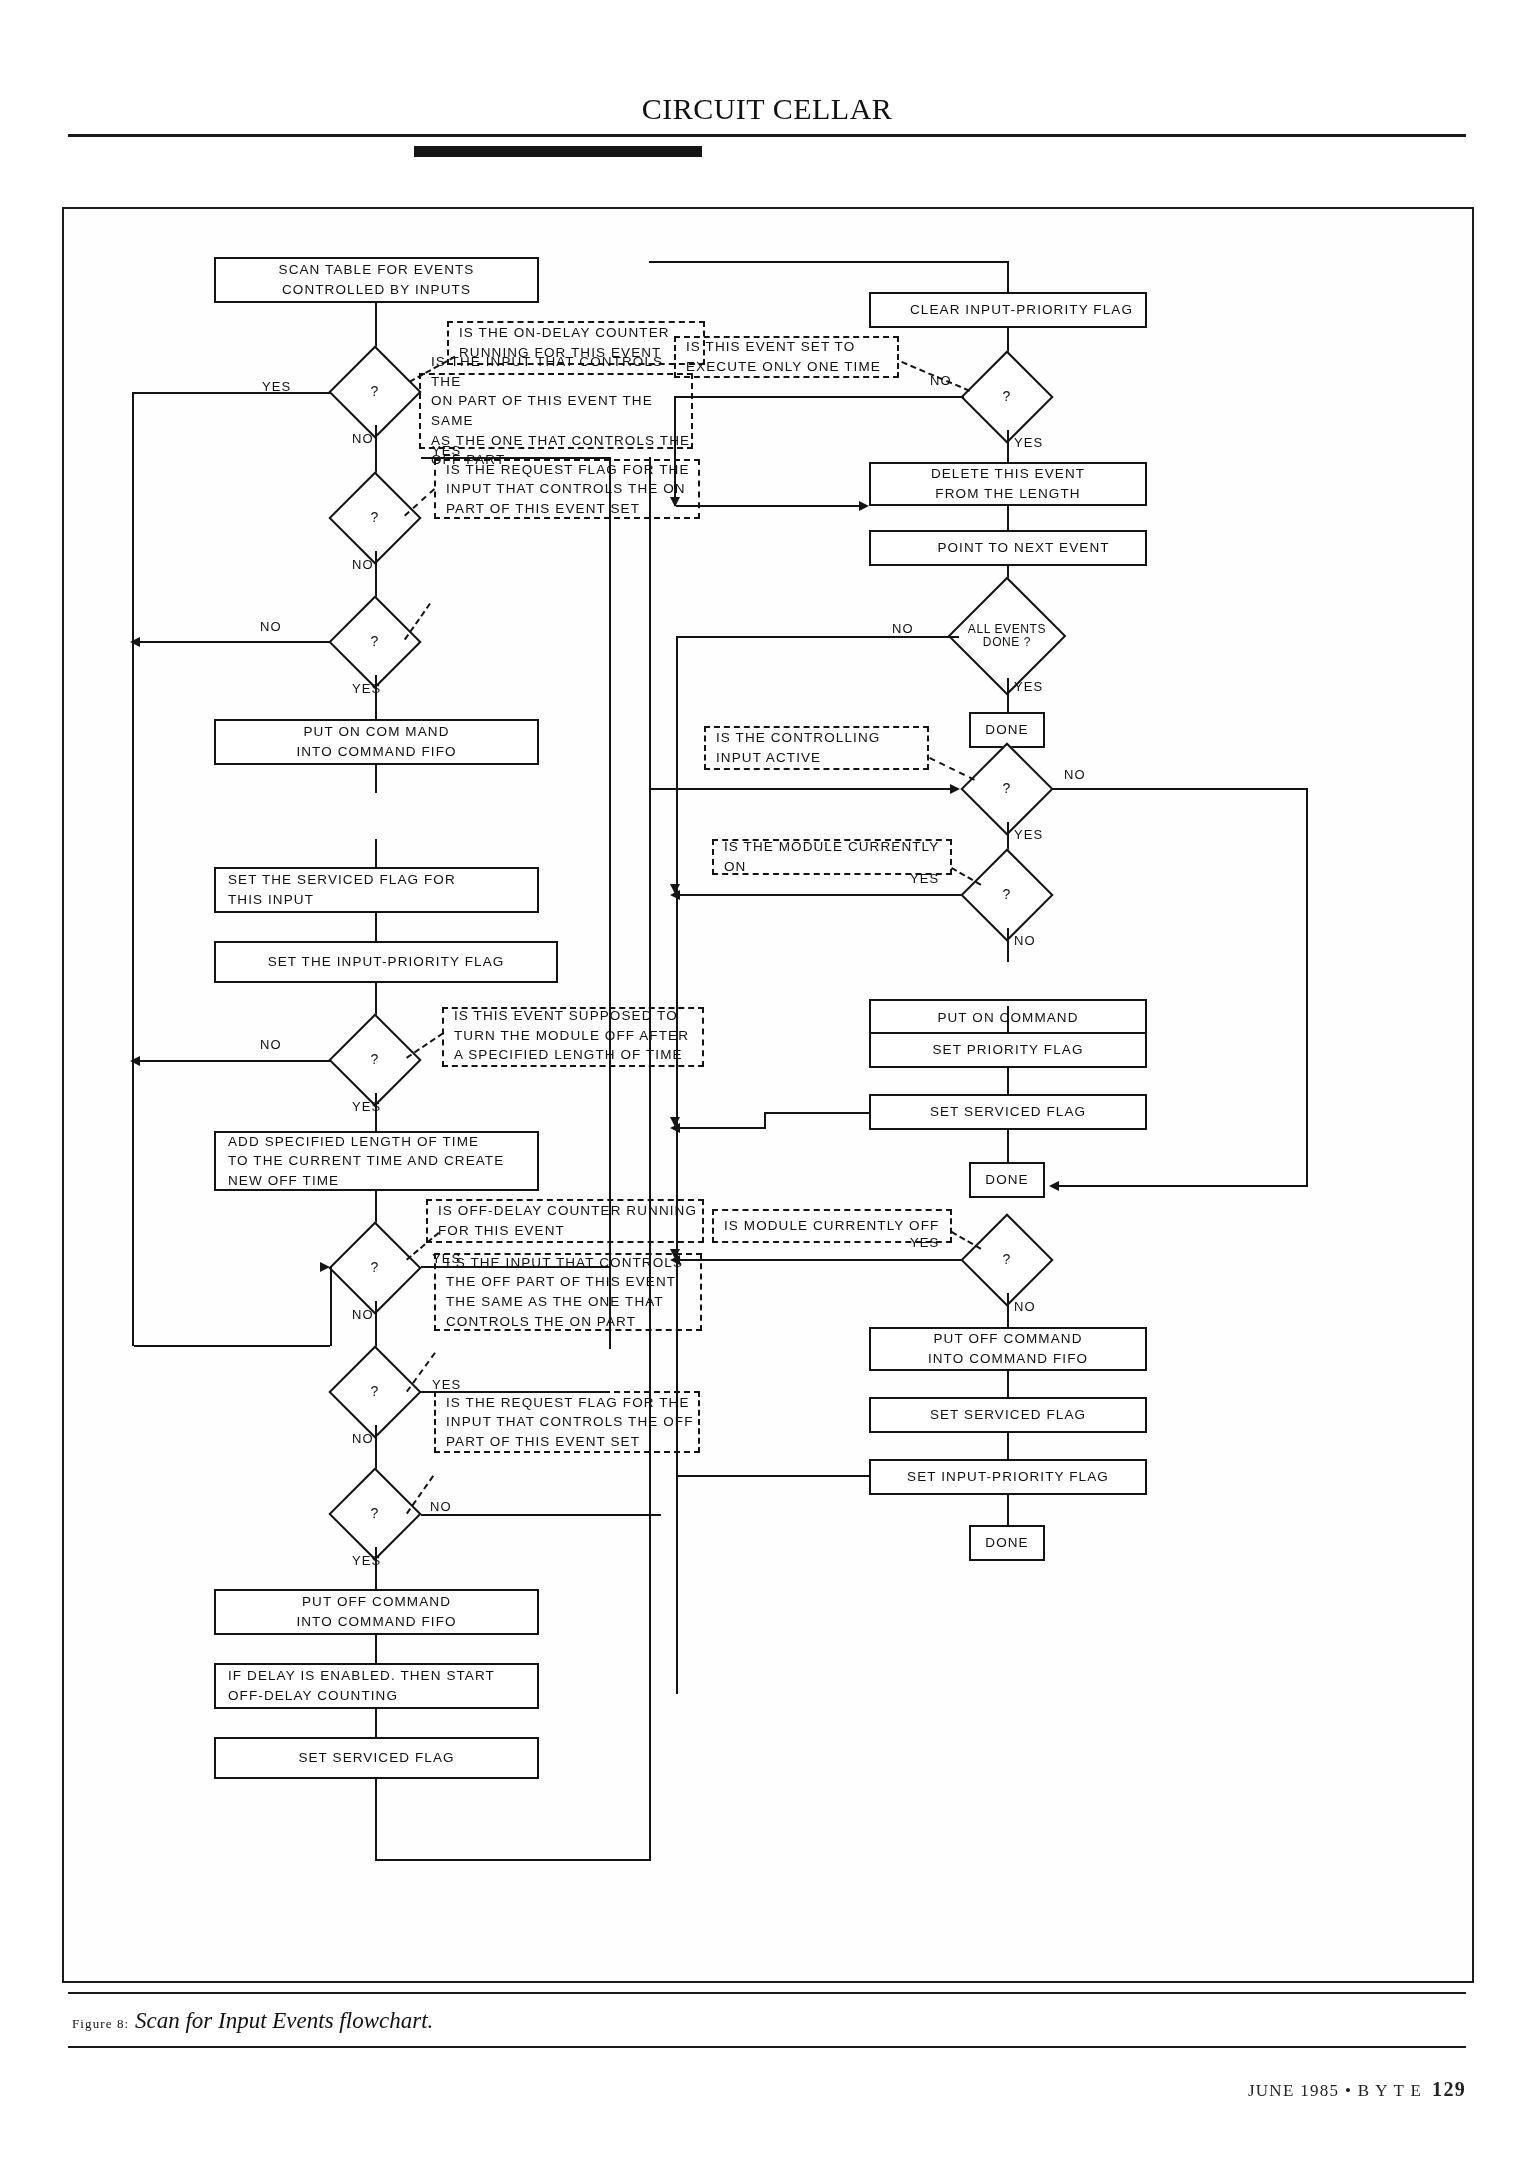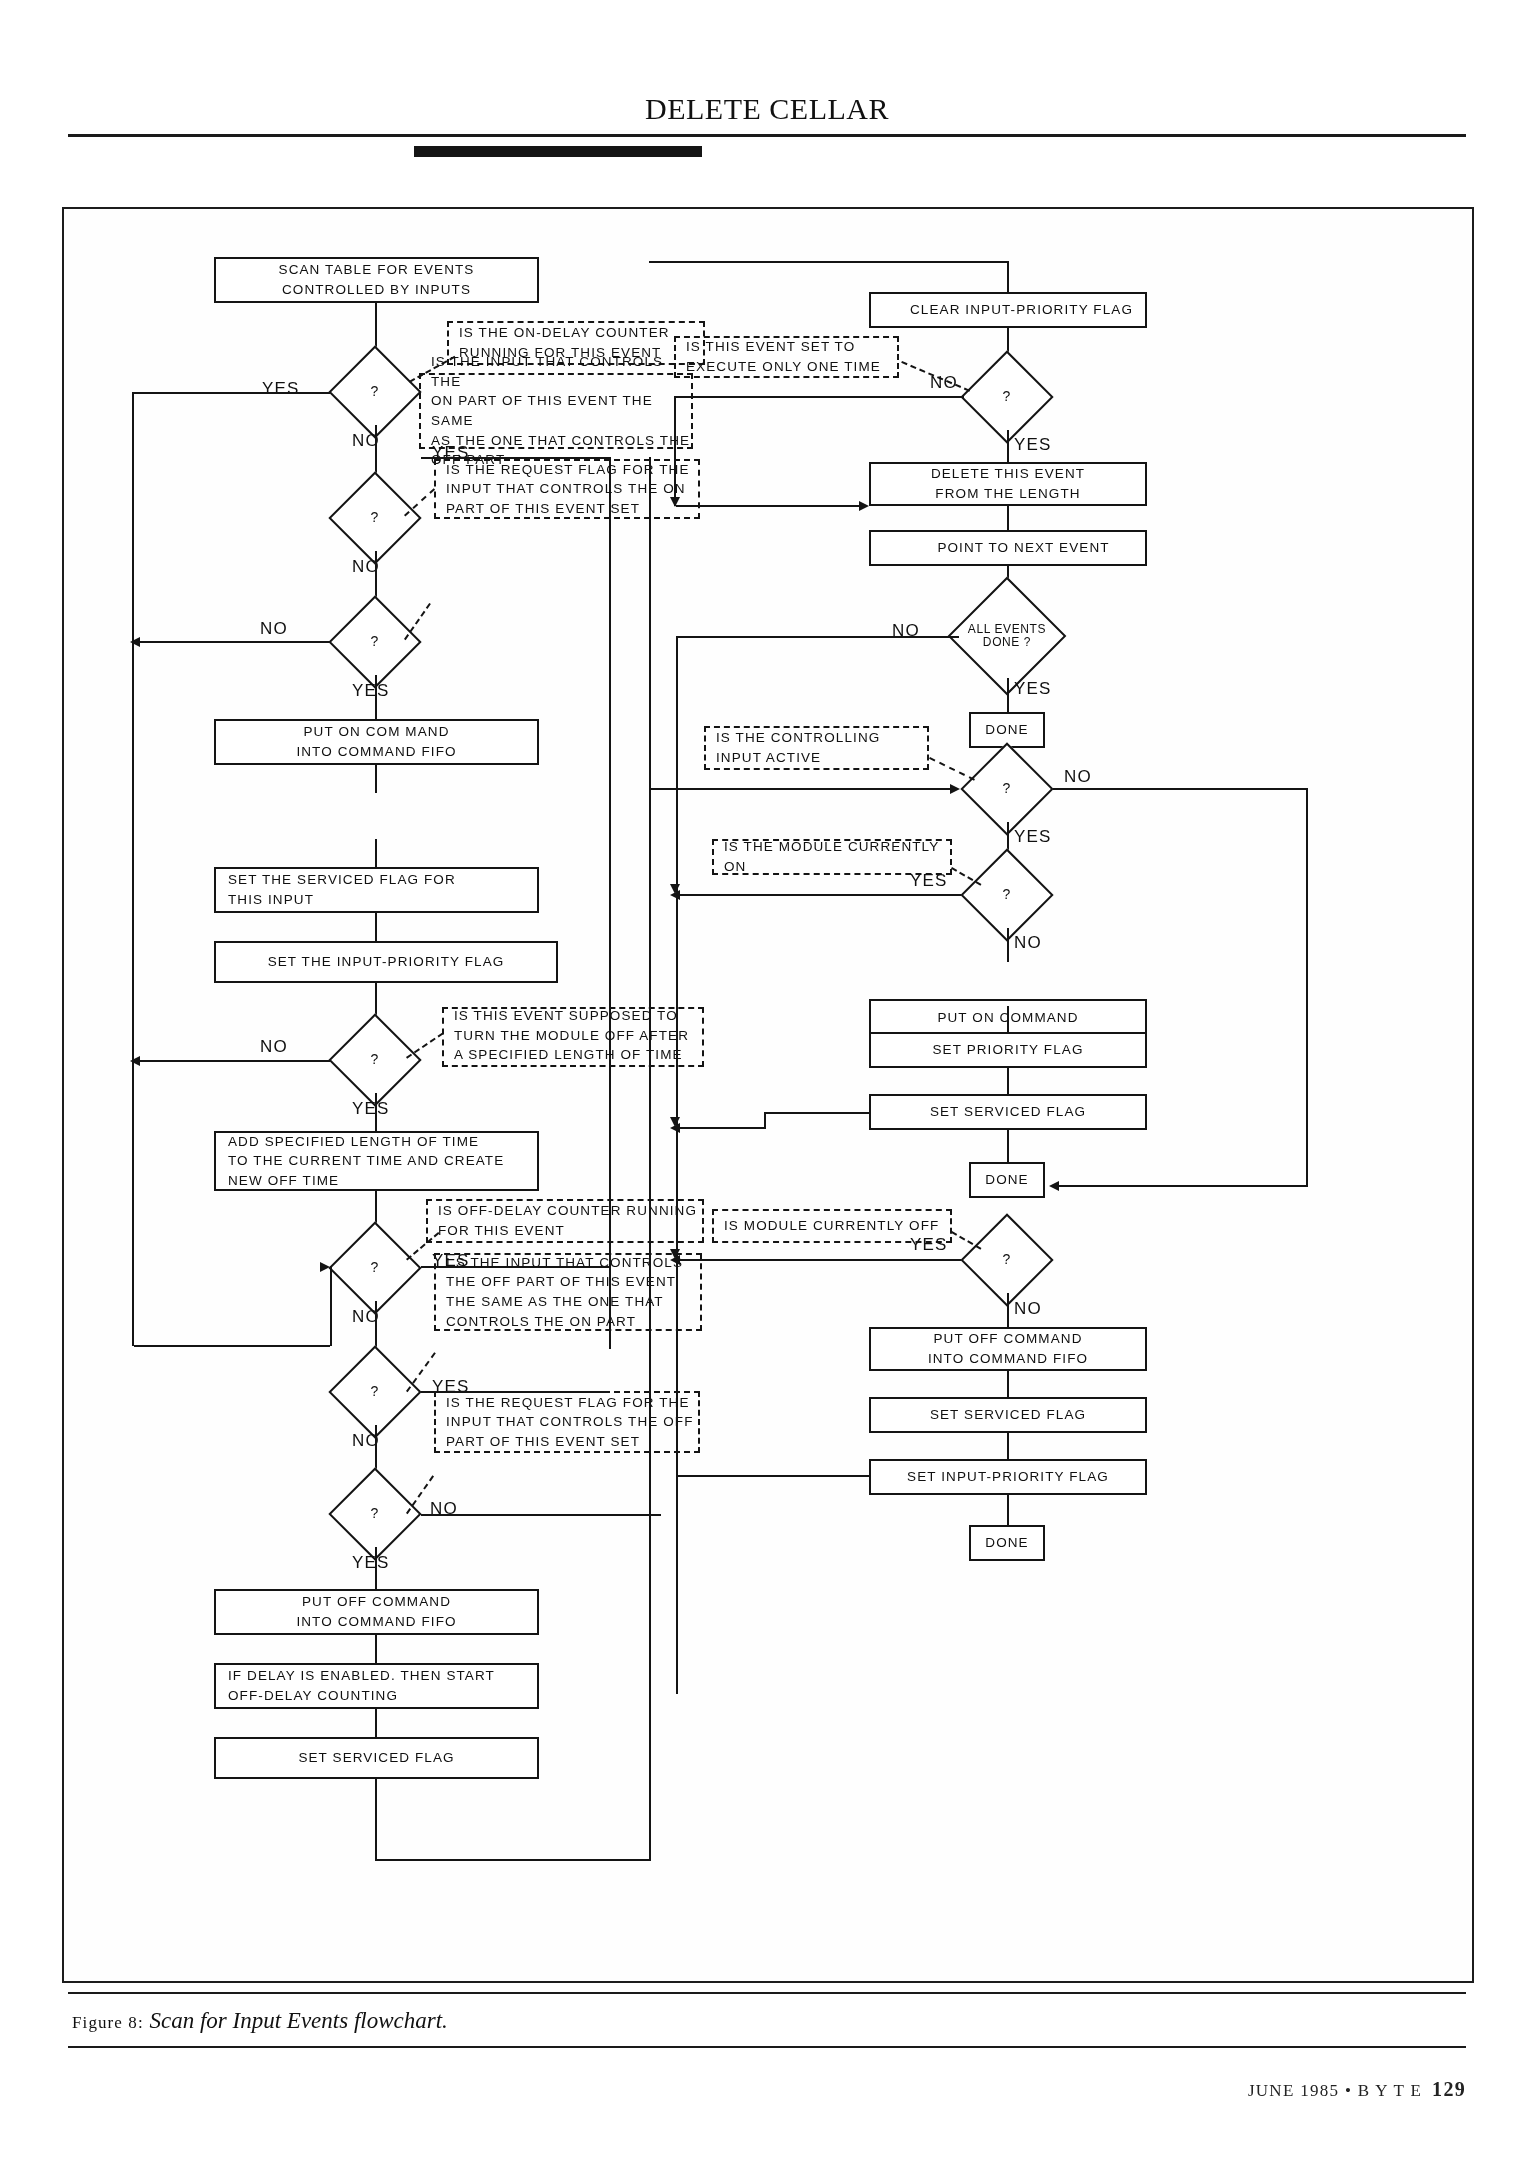"DELETE CELLAR" div { text: DELETE -> CIRCUIT }
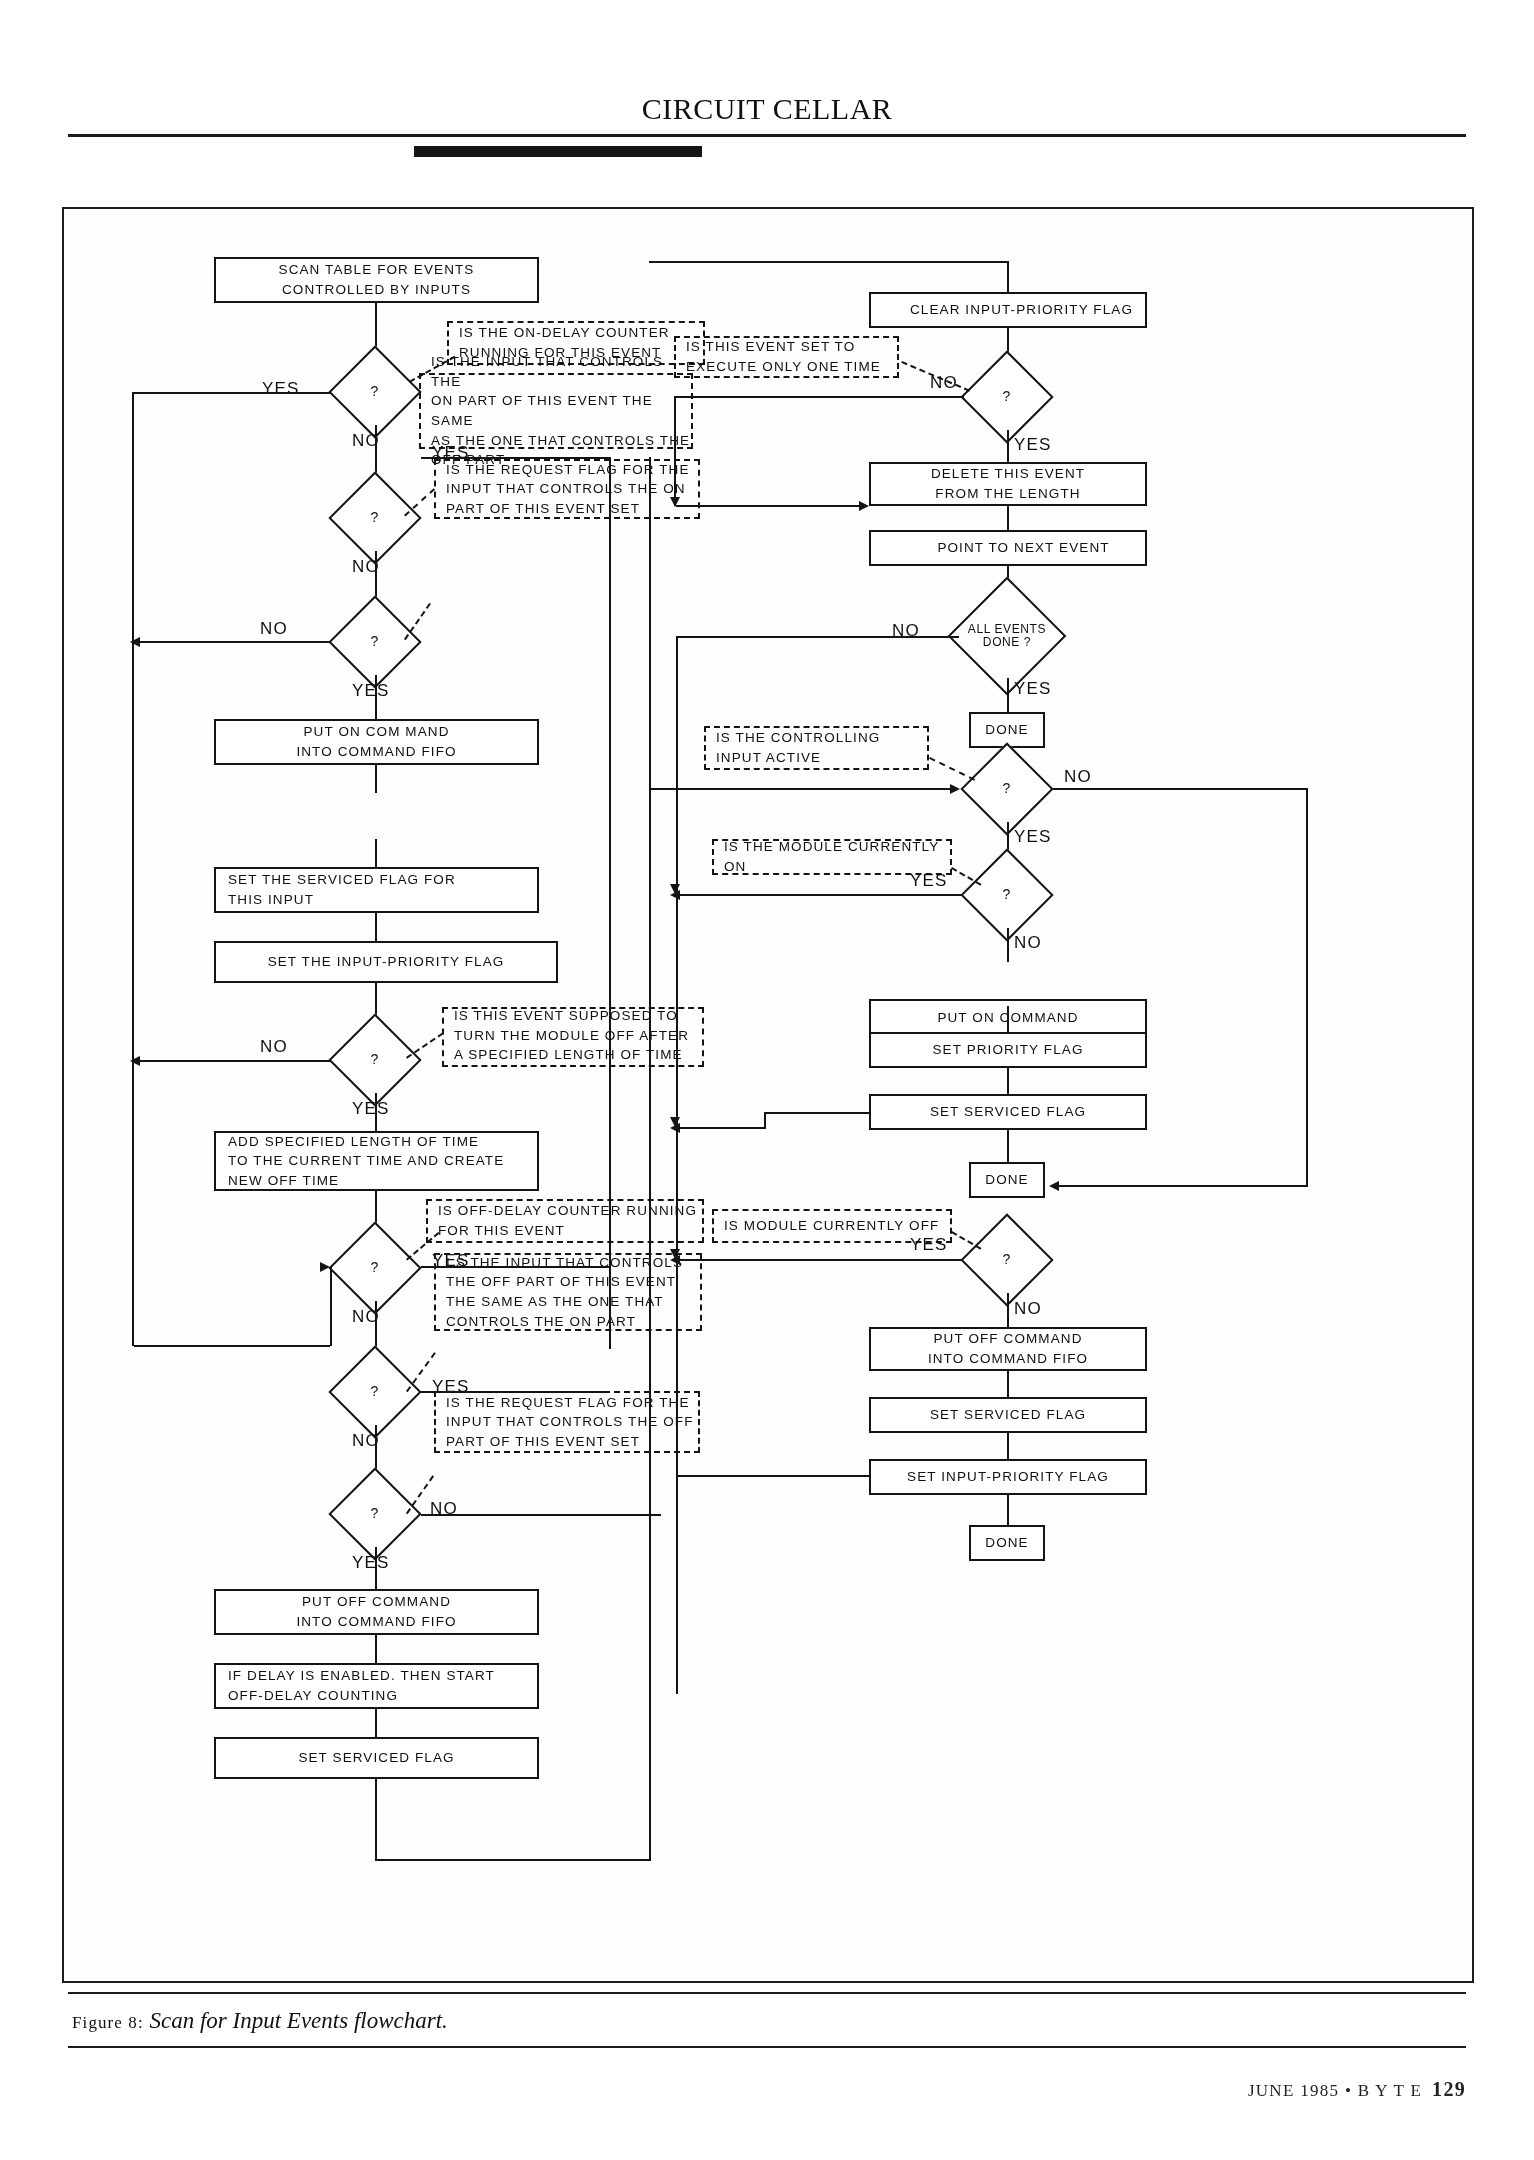"YES" .lbl { font-size: 17px -> 13px }
